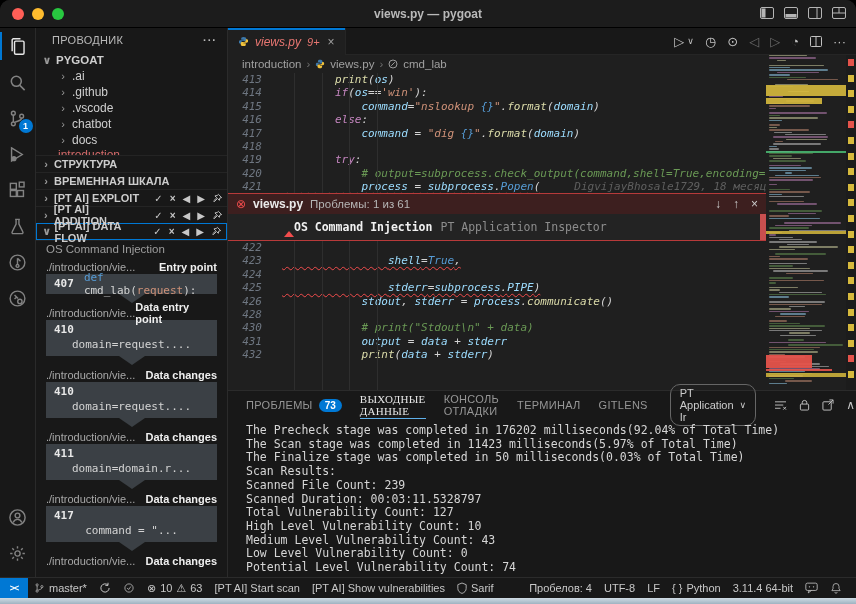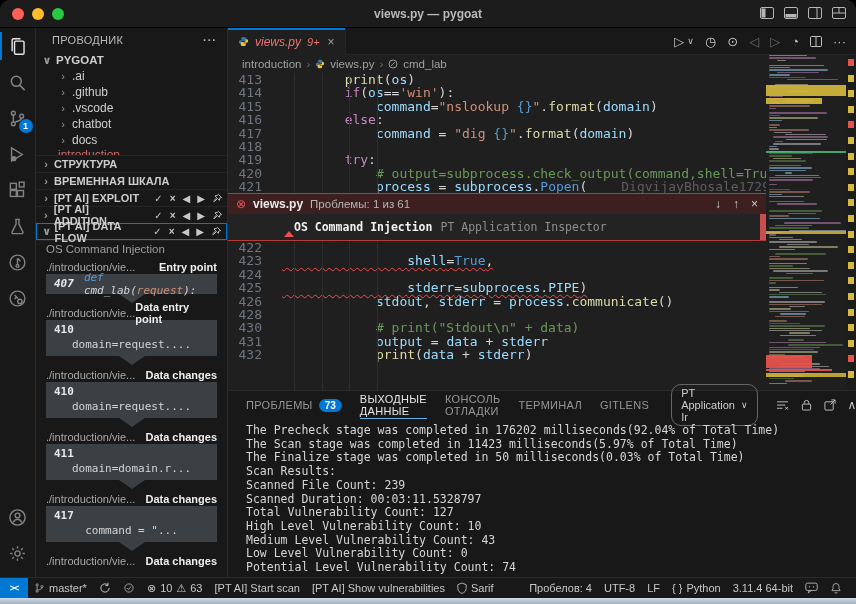"413" .cl { font-size: 13px -> 11px; font-style: none -> italic }
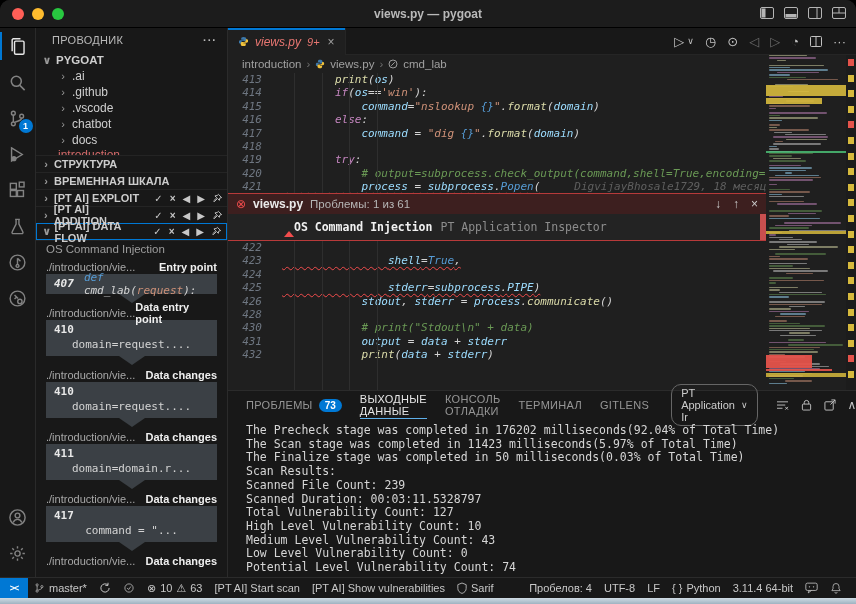"407" .card1 .cbody { font-style: italic -> none }
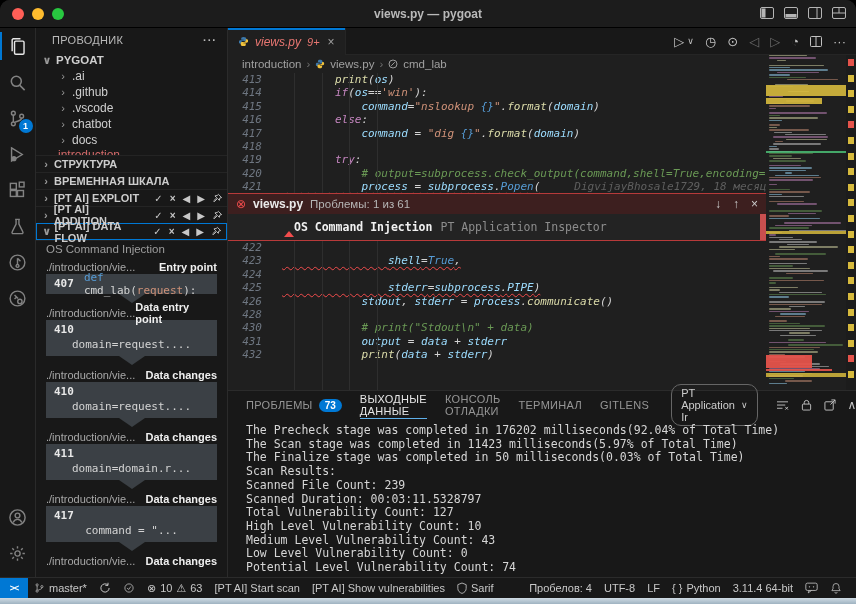"ВЫХОДНЫЕ ДАННЫЕ" .ptab.active { font-family: none -> Liberation Serif, serif }
